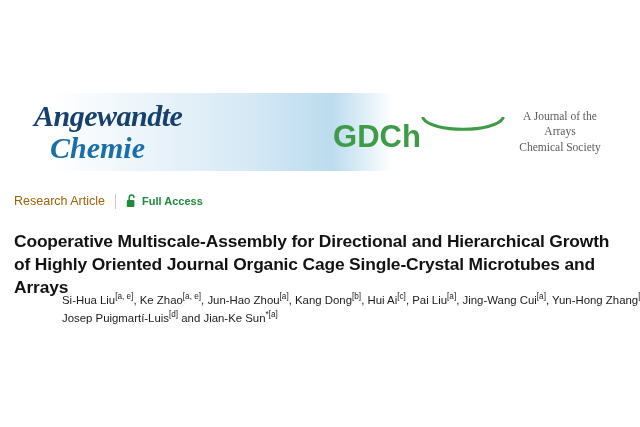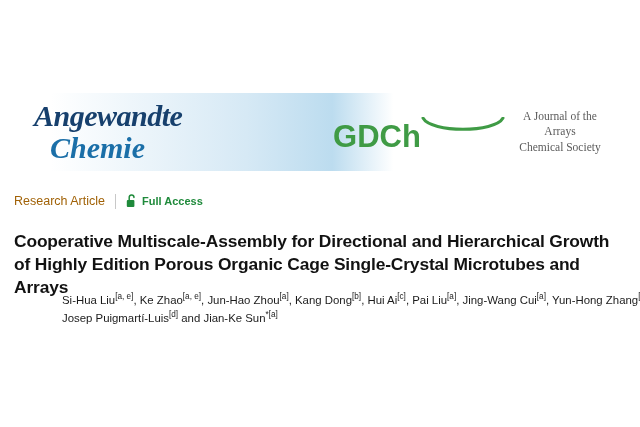"Cooperative Multiscale-Assembly for" h1.title { text: Edition Porous -> Oriented Journal }
